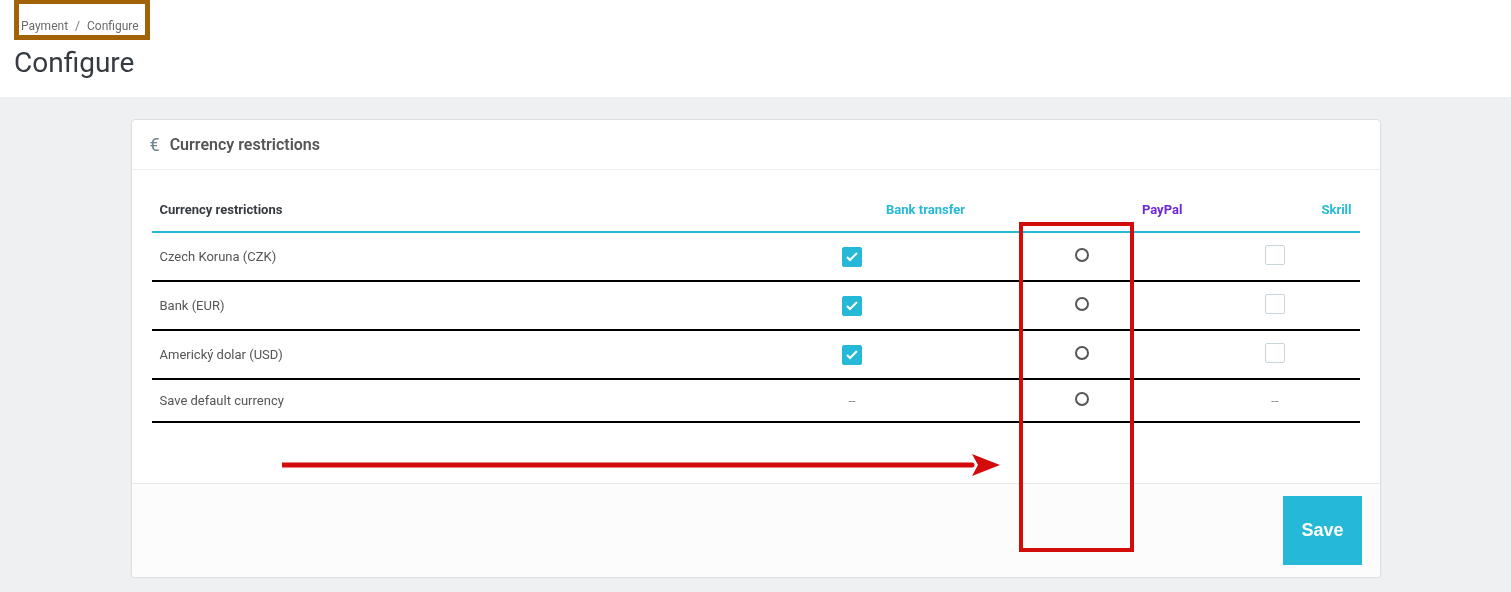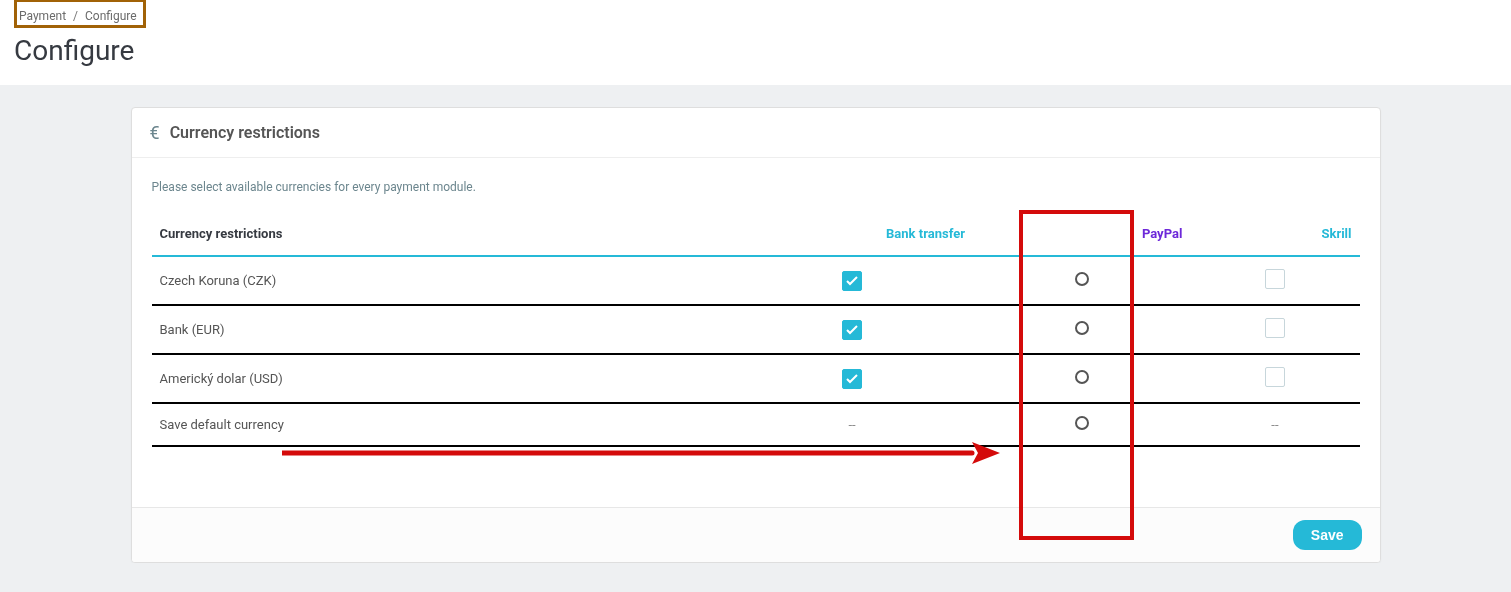"Payment / Configure" .breadcrumb-wrap { border: 3px solid #a16207 -> 5px solid #a16207; padding: 6px 6px 2px 2px -> 14px 6px 2px 2px }
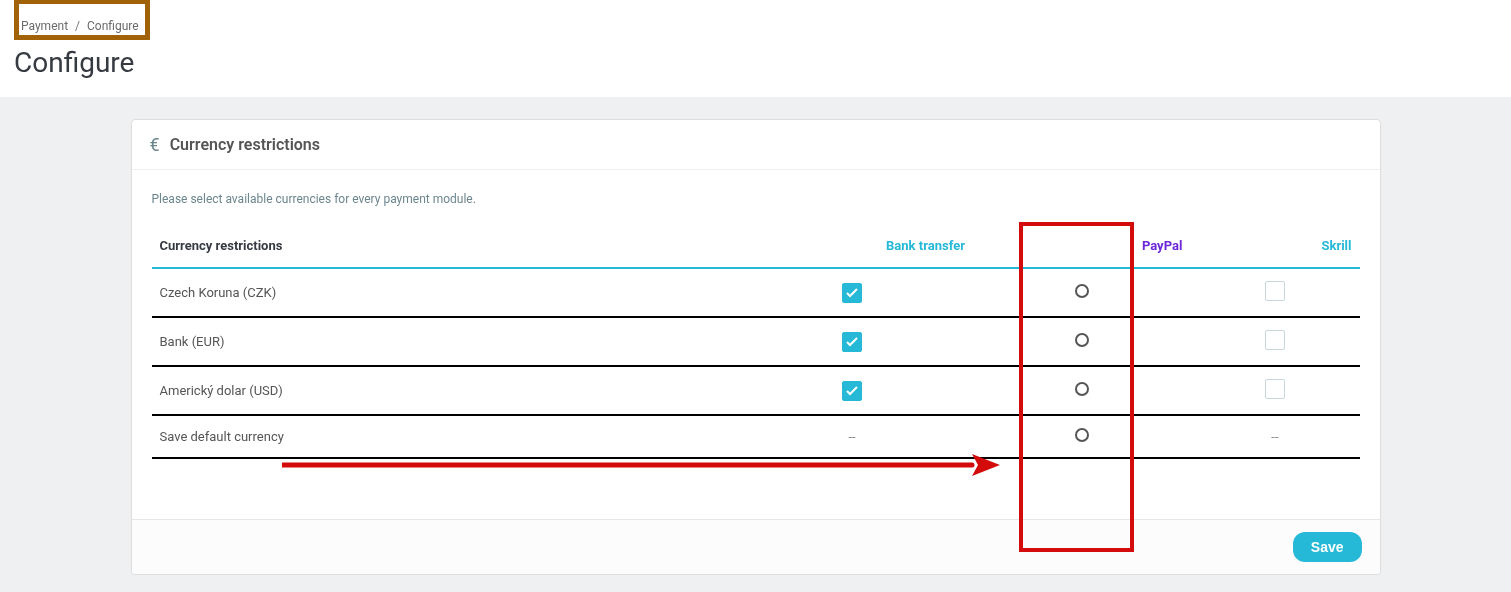"Please select available currencies for" p.helper { html: <p>Please select available currencies for every payment module.</p> -> none }
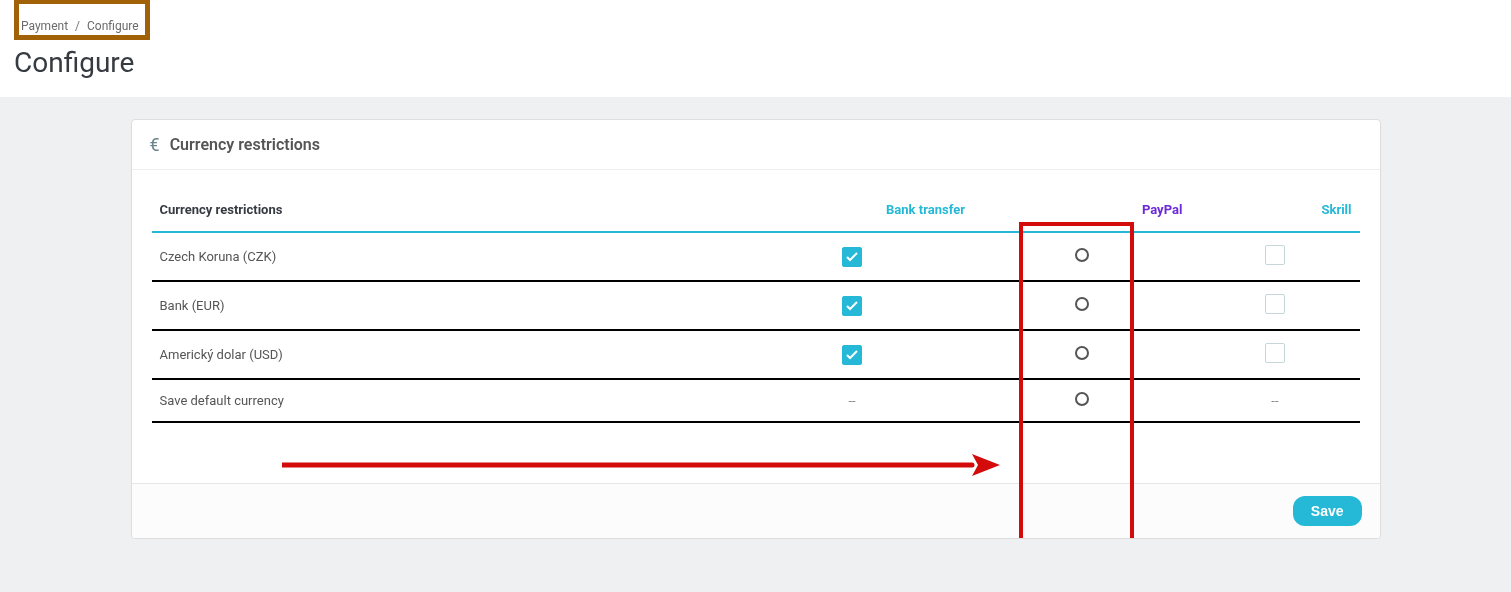"Save" .btn-save { border-radius: 12px -> 0; font-size: 14px -> 18px; padding: 7px 18px -> 24px 18px }
